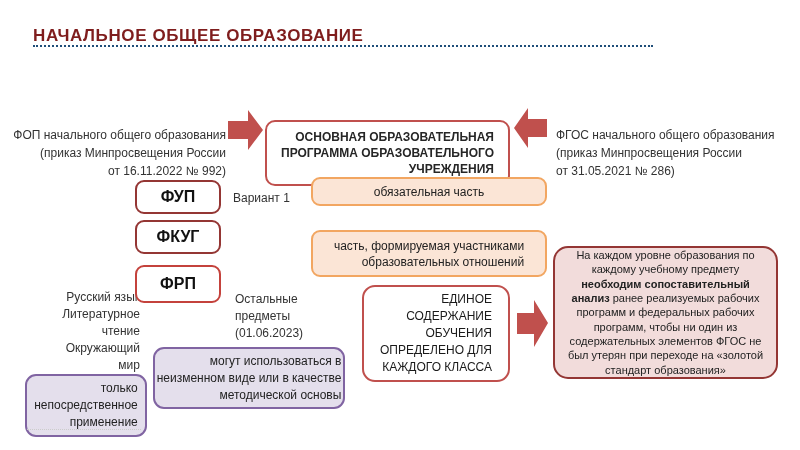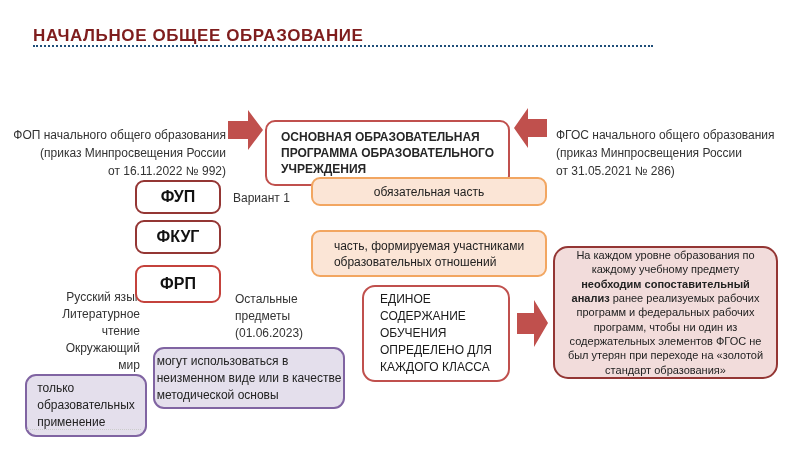"ОСНОВНАЯ ОБРАЗОВАТЕЛЬНАЯ" .center { text-align: left -> right }
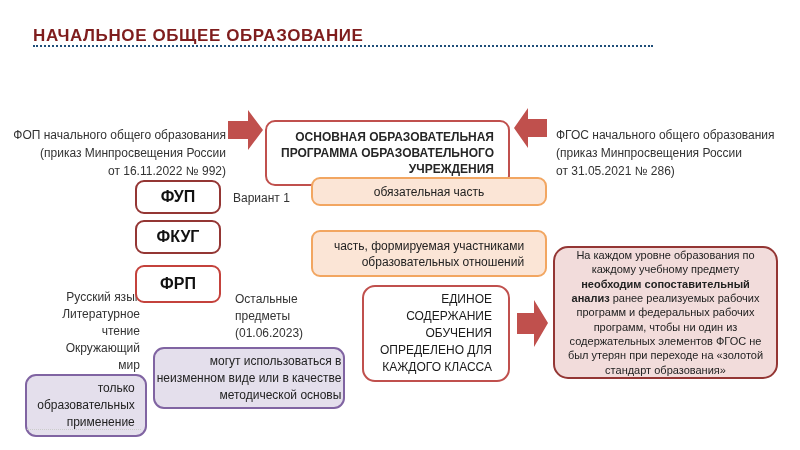"только" div.abs { text: образовательных -> непосредственное }
